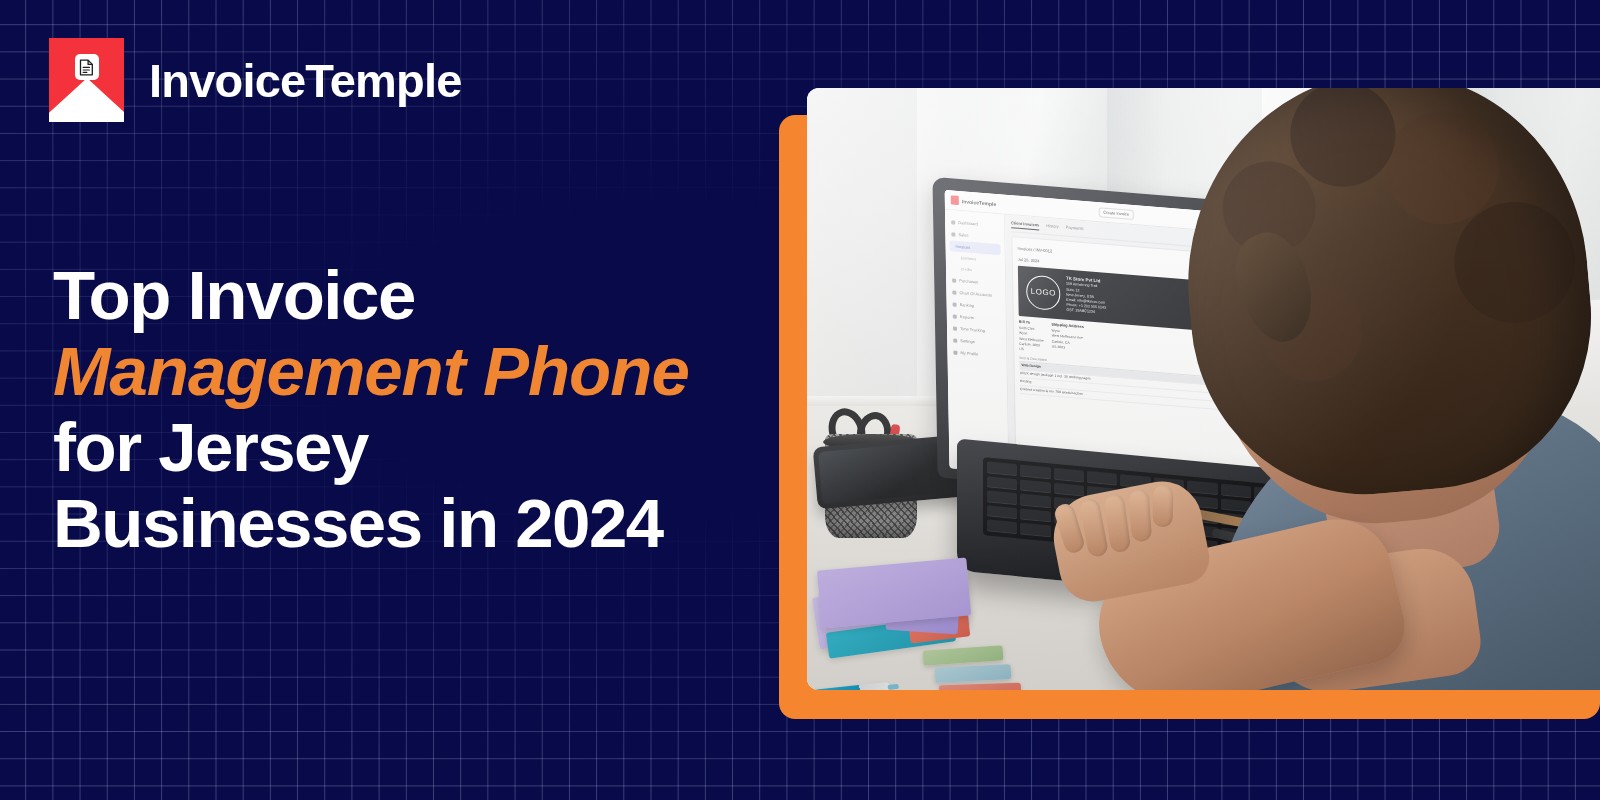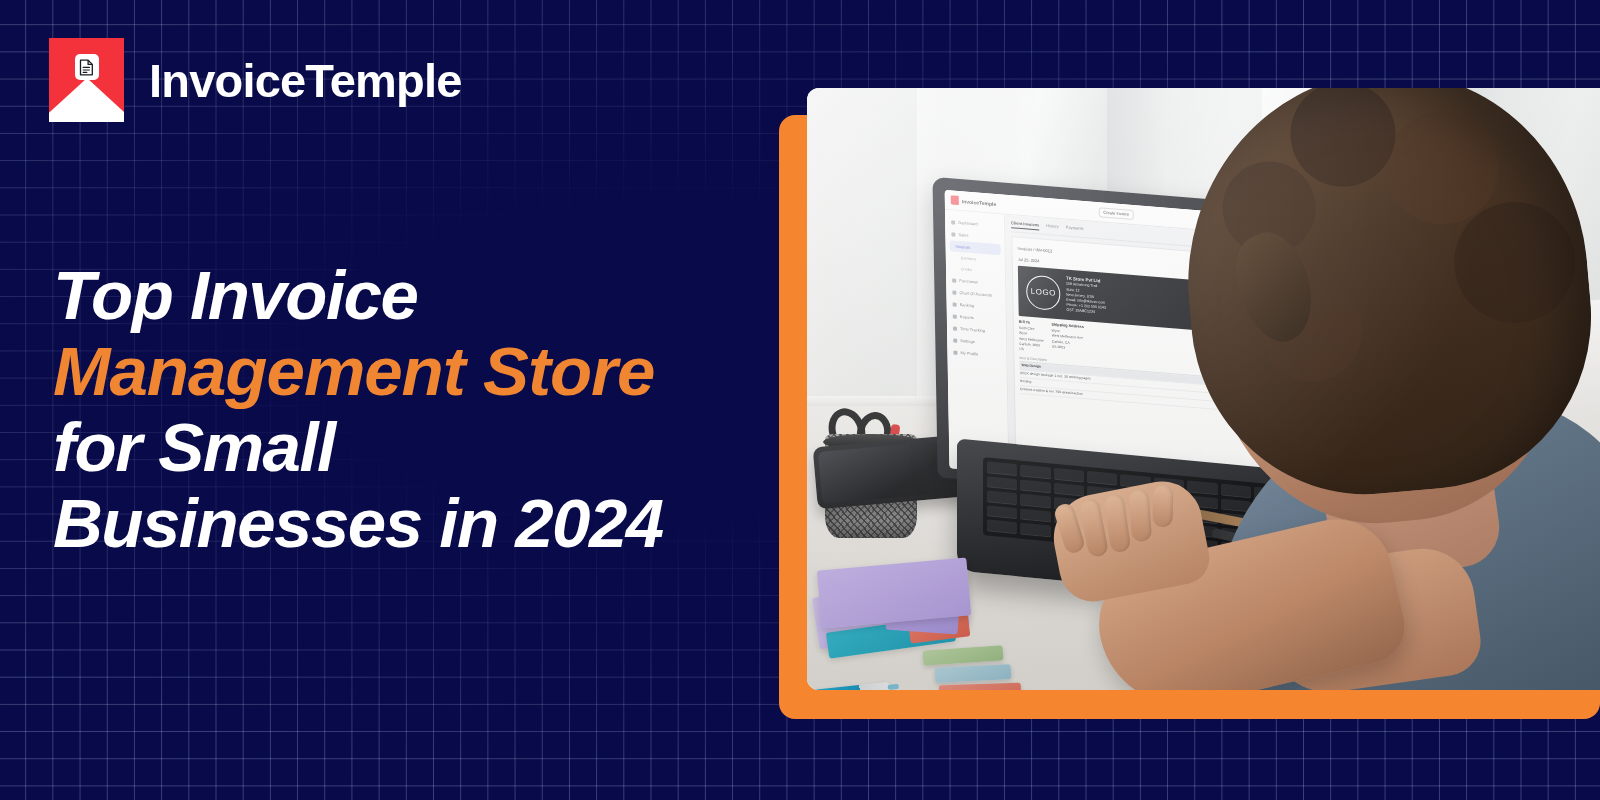"Top Invoice" .headline .line { font-style: italic -> none }
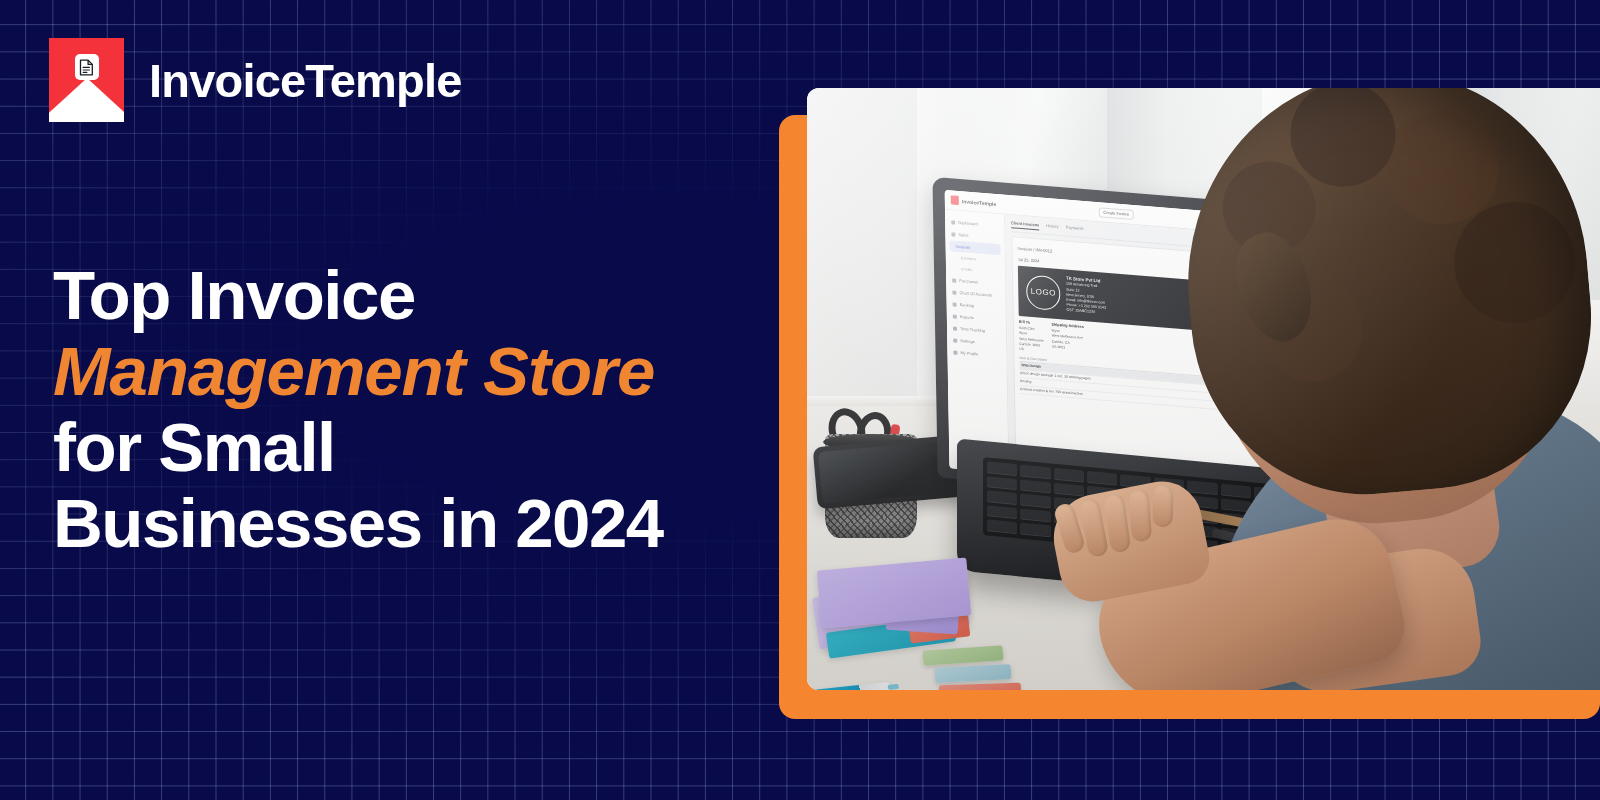"Management Store" span.line { text: Store -> Phone }
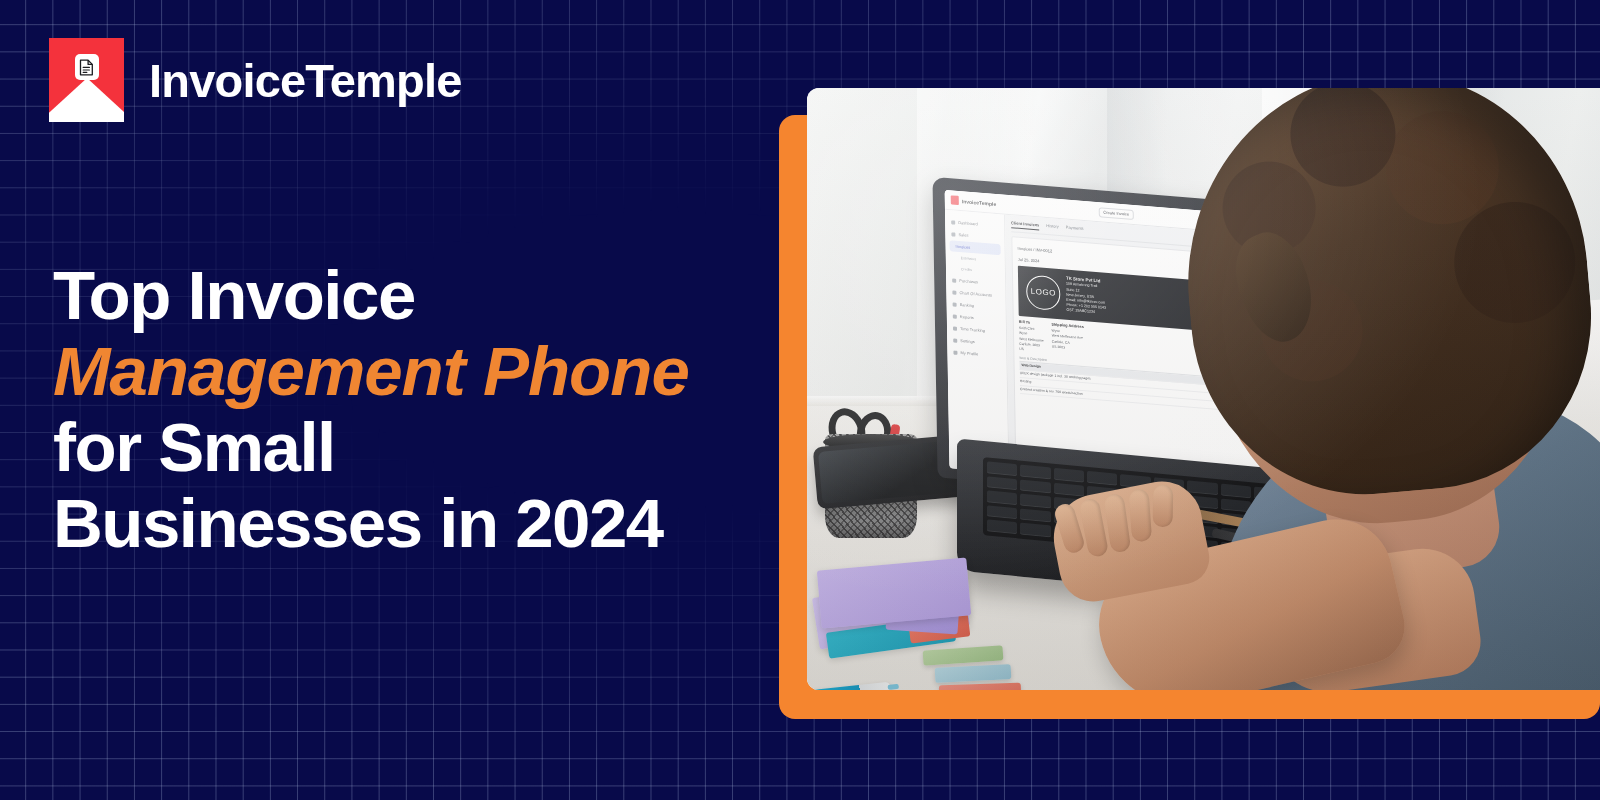"for Small" span.line { text: Small -> Jersey }
